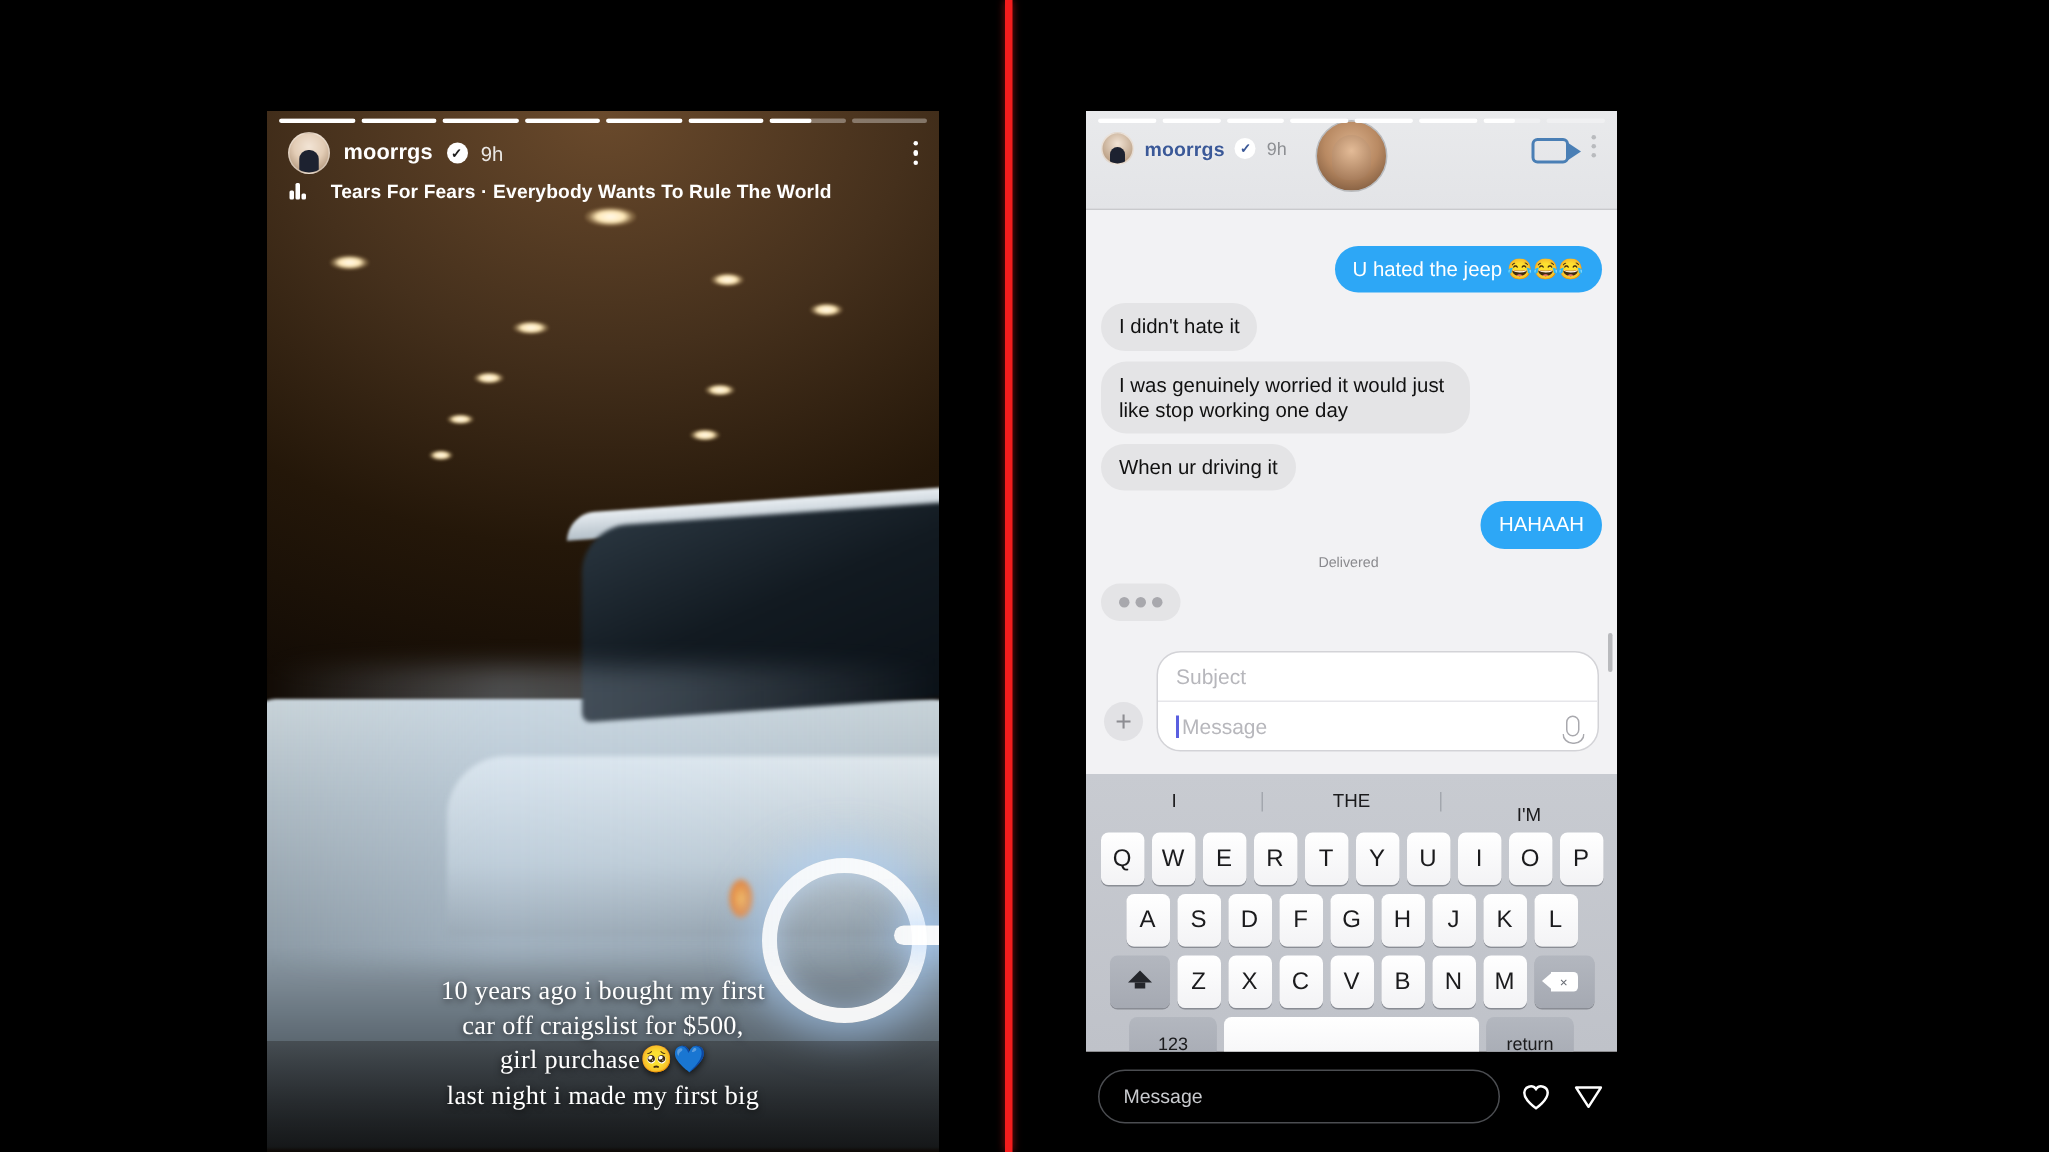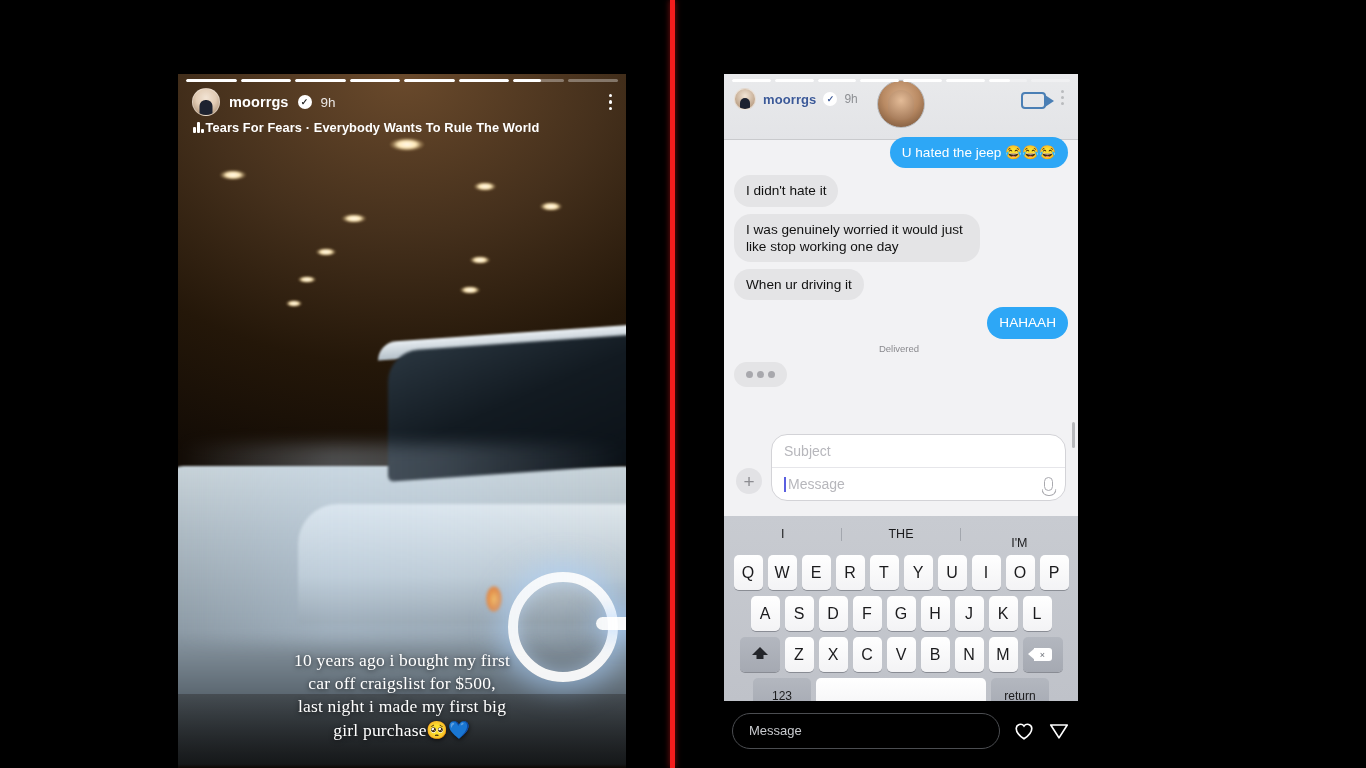"Tears For Fears · Everybody" .music-row { gap: 2px -> 17px }
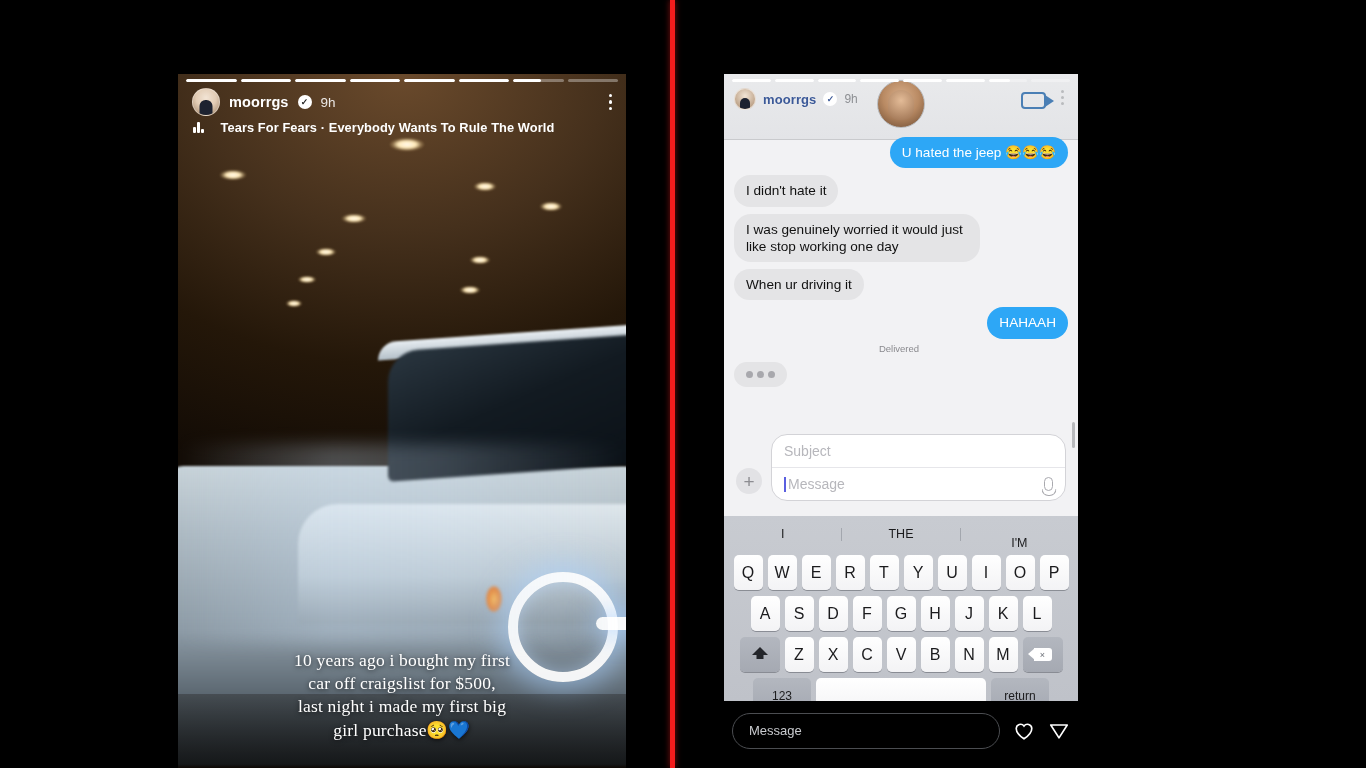"U hated the jeep 😂😂😂" .thread { top: 55px -> 82px }
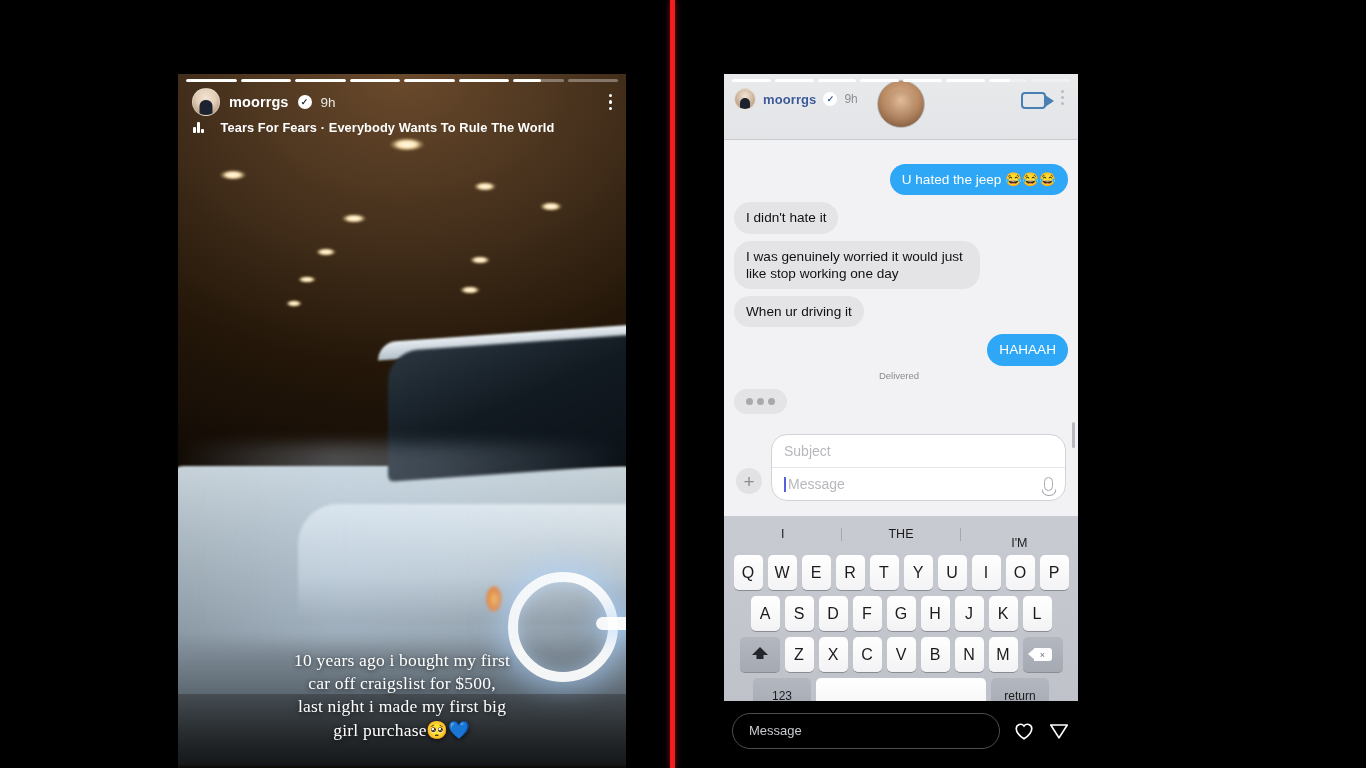"last night i made my" div { order: before "girl purchase🥺💙" -> after "girl purchase🥺💙" }
